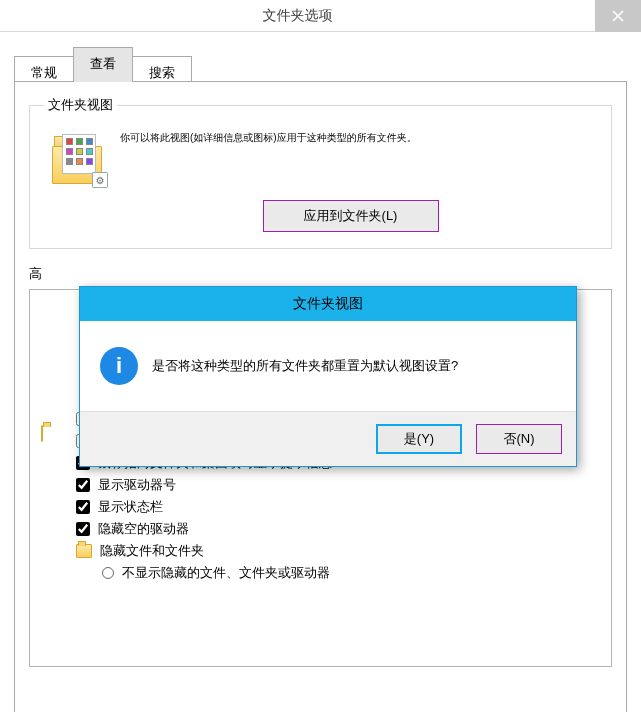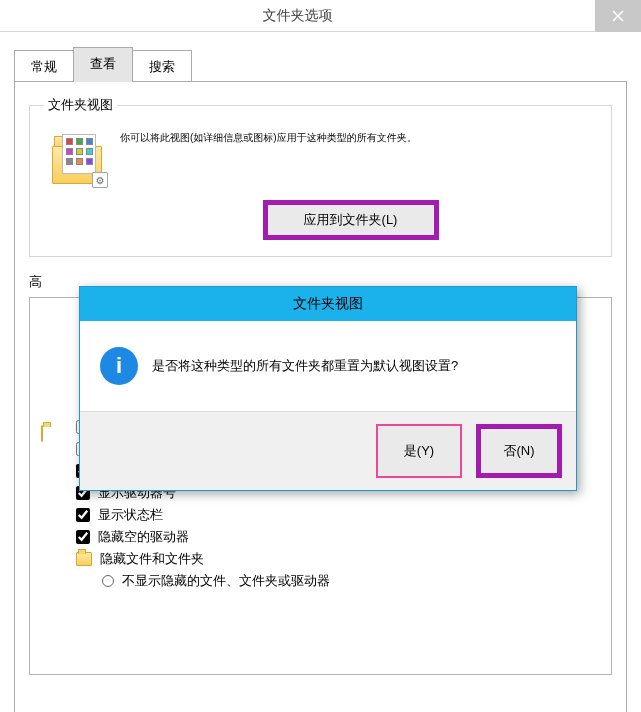"常规" .tab:not(.active) { top: 2px -> 8px }
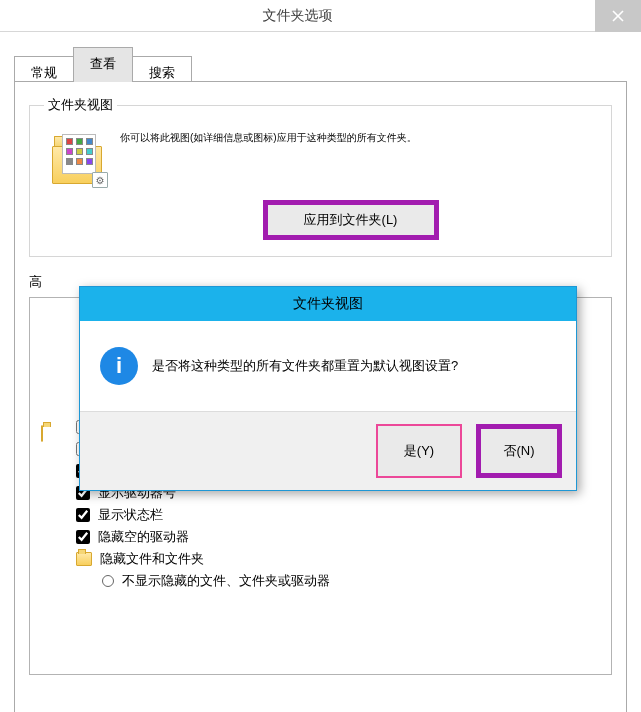"应用到文件夹(L)" button.win-btn { border: 5px solid #a21caf -> 1px solid #a21caf }
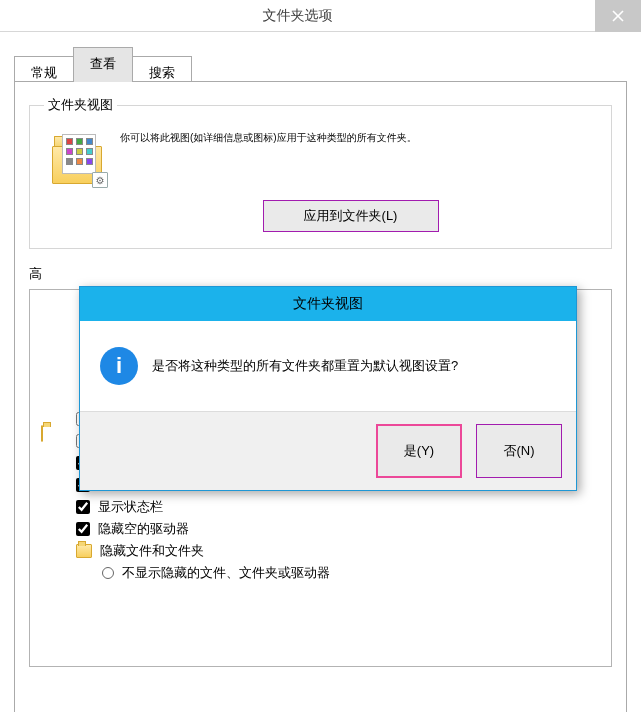"是(Y)" .modal-footer button.default { border: 2px solid #ec4899 -> 2px solid #0ea5e9; padding: 16px 11px -> 4px 11px }
